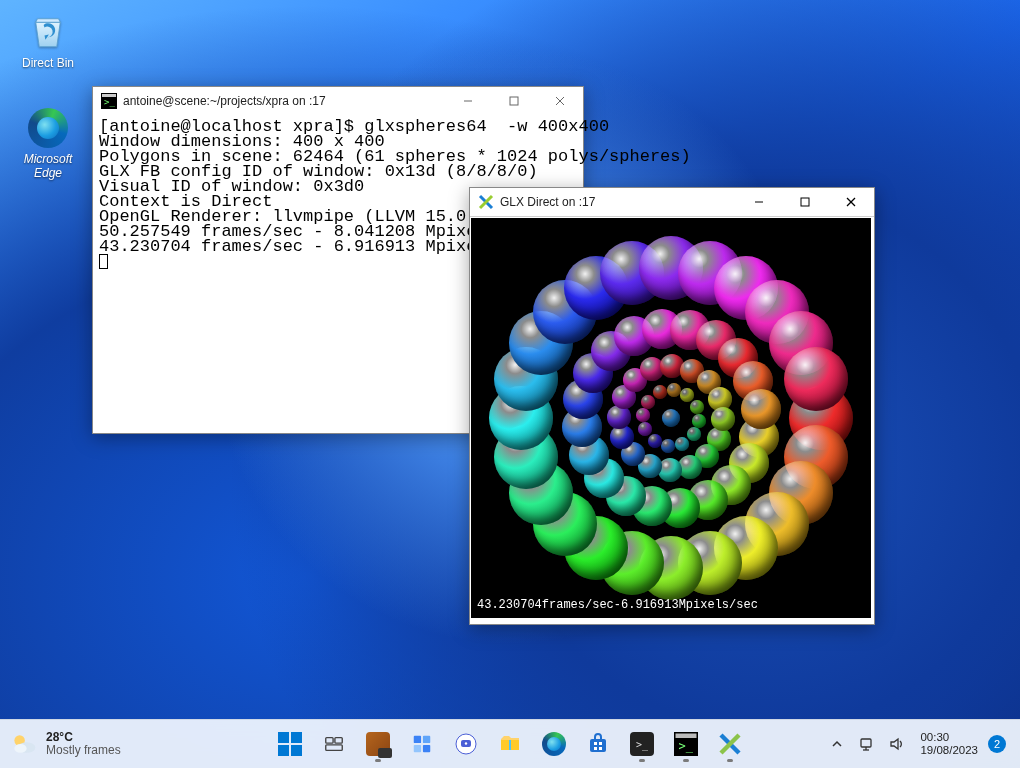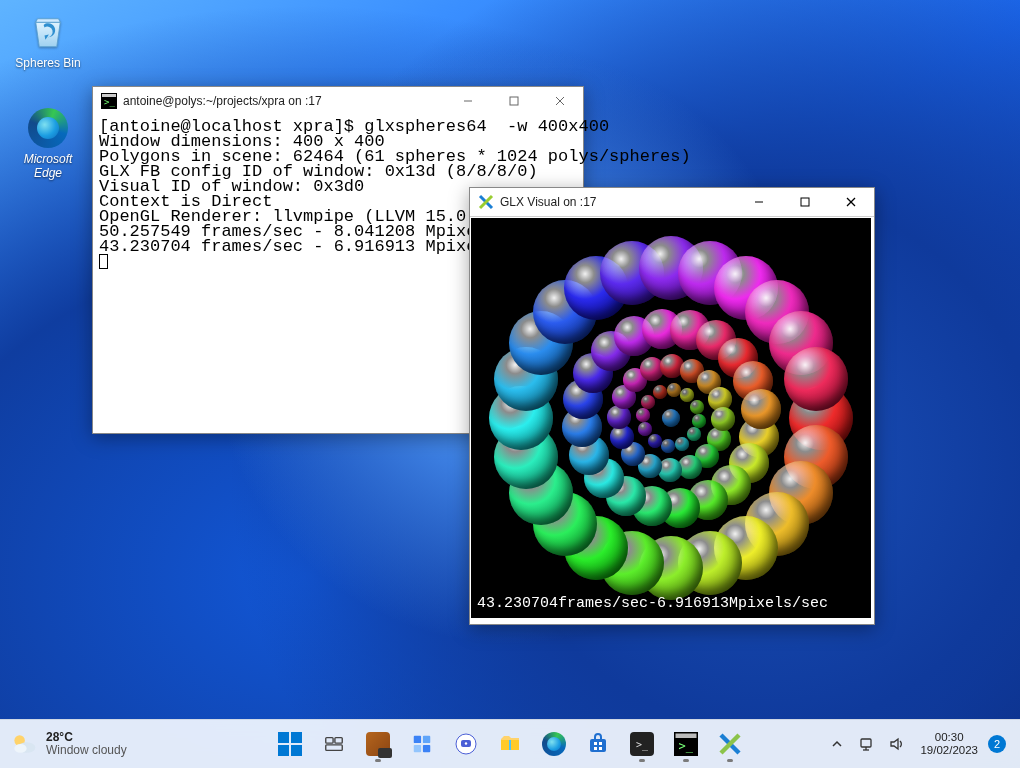"Spheres Bin" span { text: Spheres -> Direct }
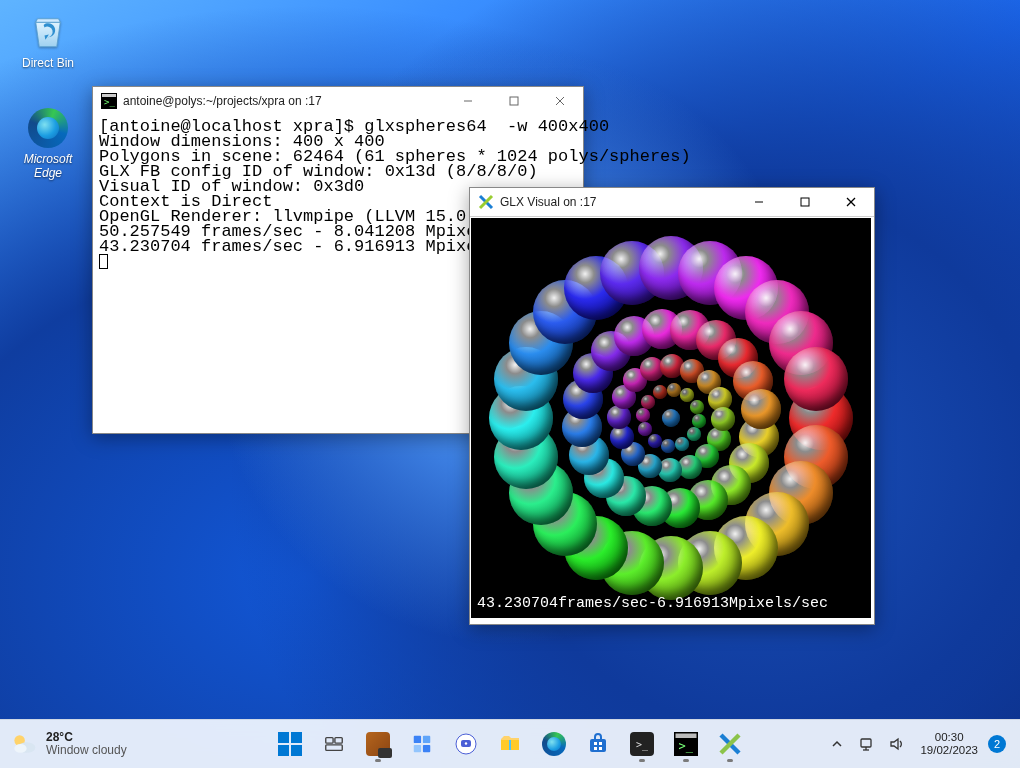"antoine@polys:~/projects/xpra on :17" div.ttl { text: antoine@polys -> antoine@scene }
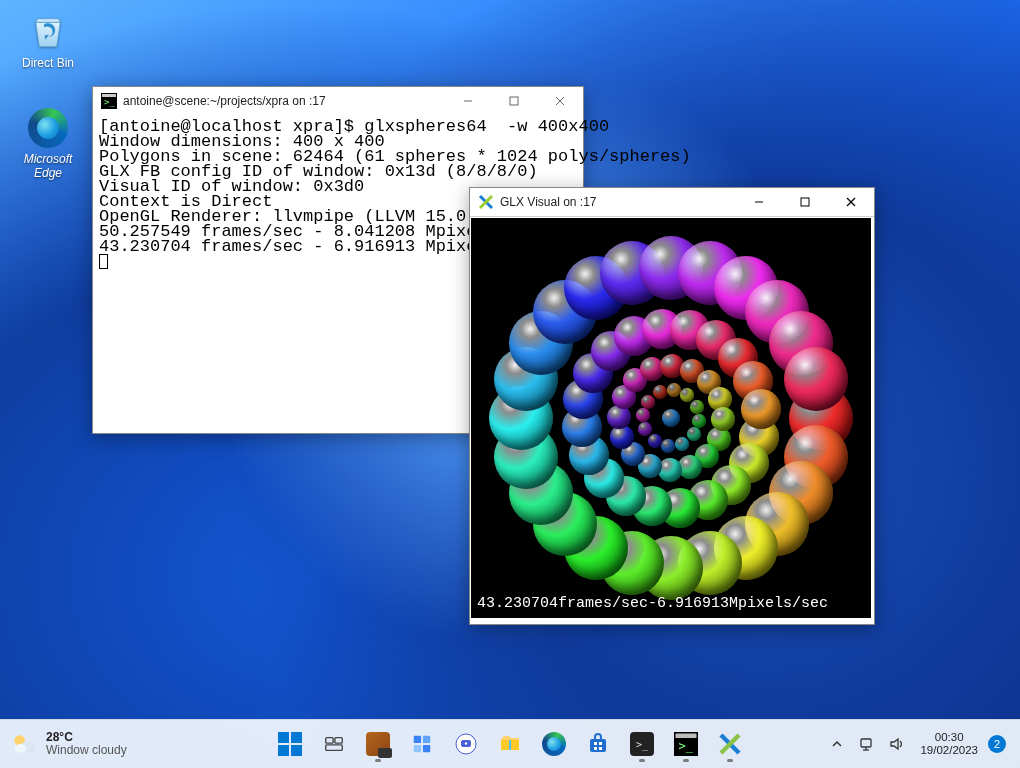"GLX Visual on :17" div.ttl { text: Visual -> Direct }
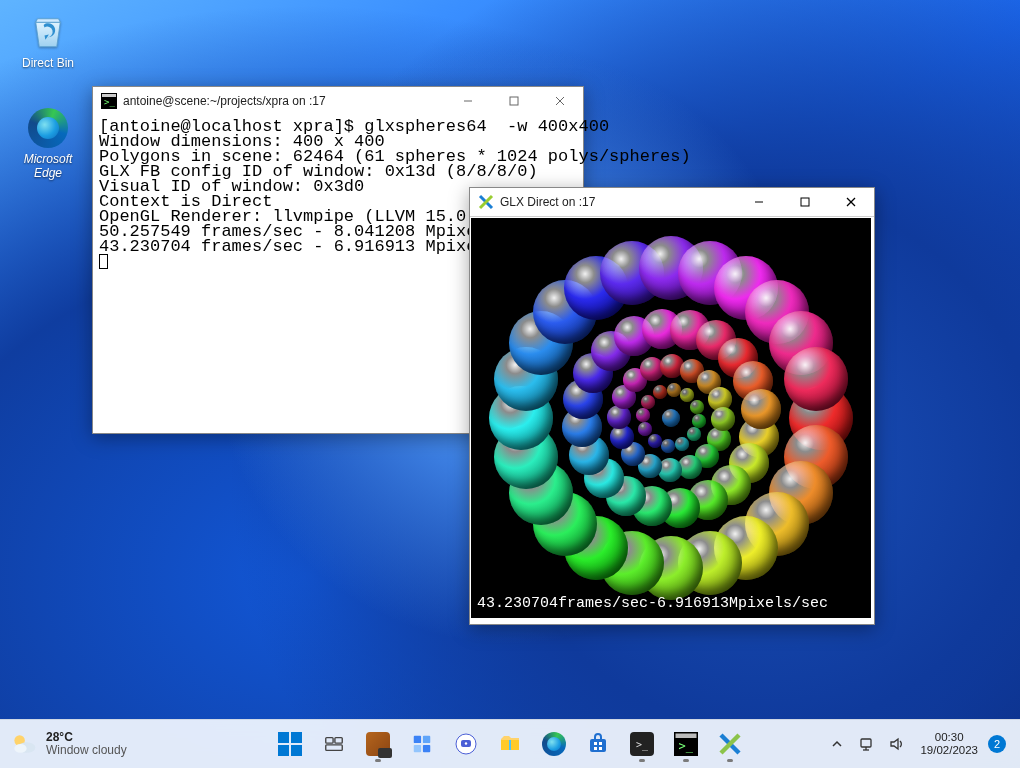"43.230704frames/sec-6.916913Mpixels/sec" .glx .overlay { font-size: 15px -> 12px }
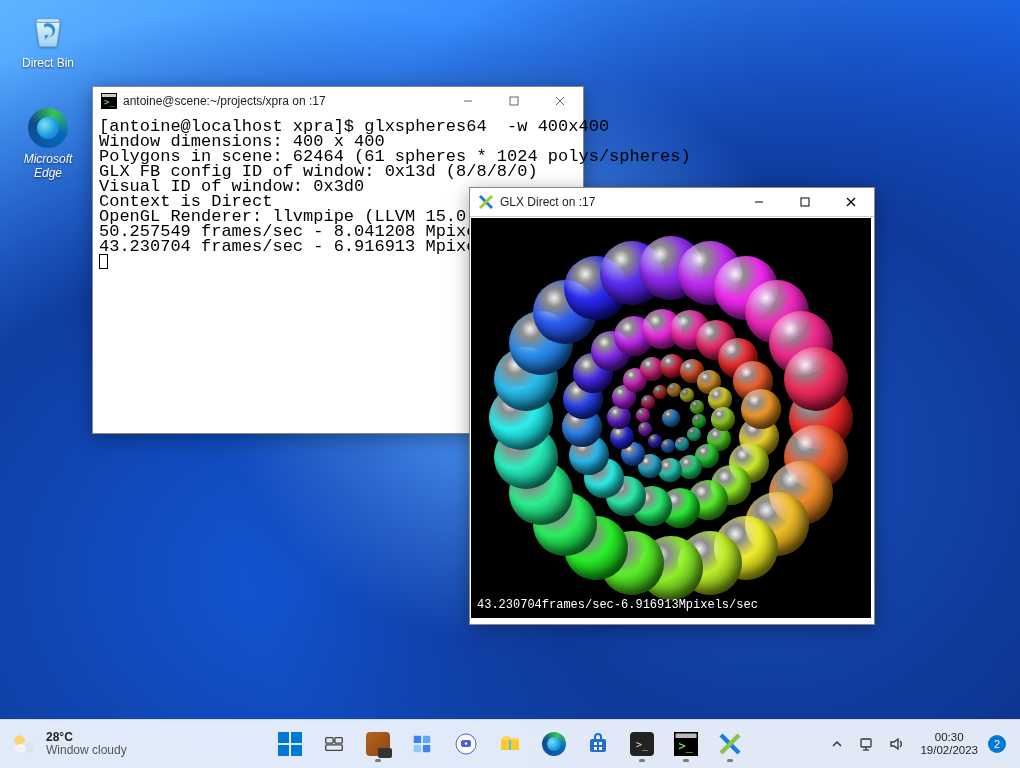"00:30" .clock { text-align: center -> left }
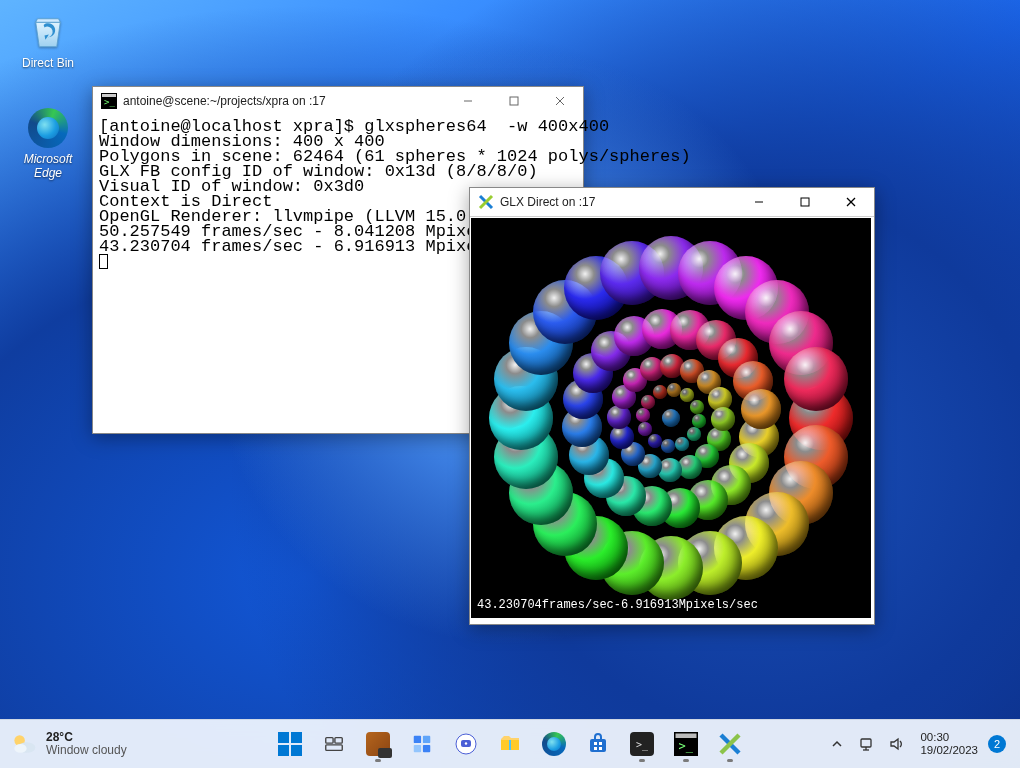"Window cloudy" div { text: Window cloudy -> Mostly frames }
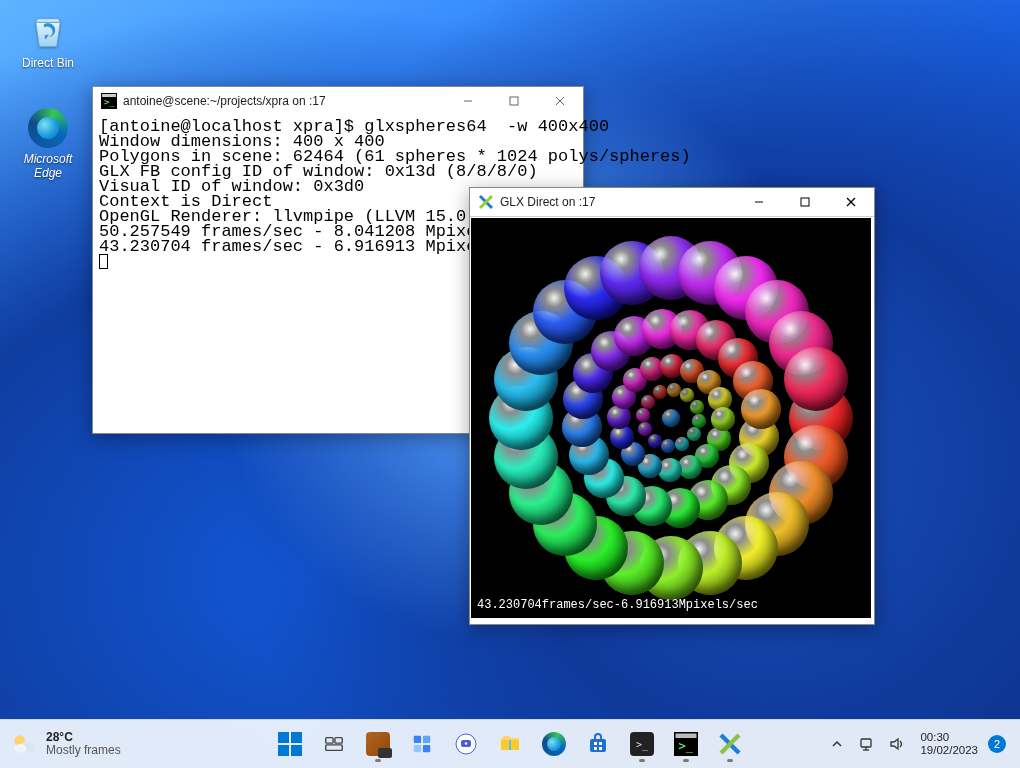"19/02/2023" div { text: 19/02/2023 -> 19/08/2023 }
